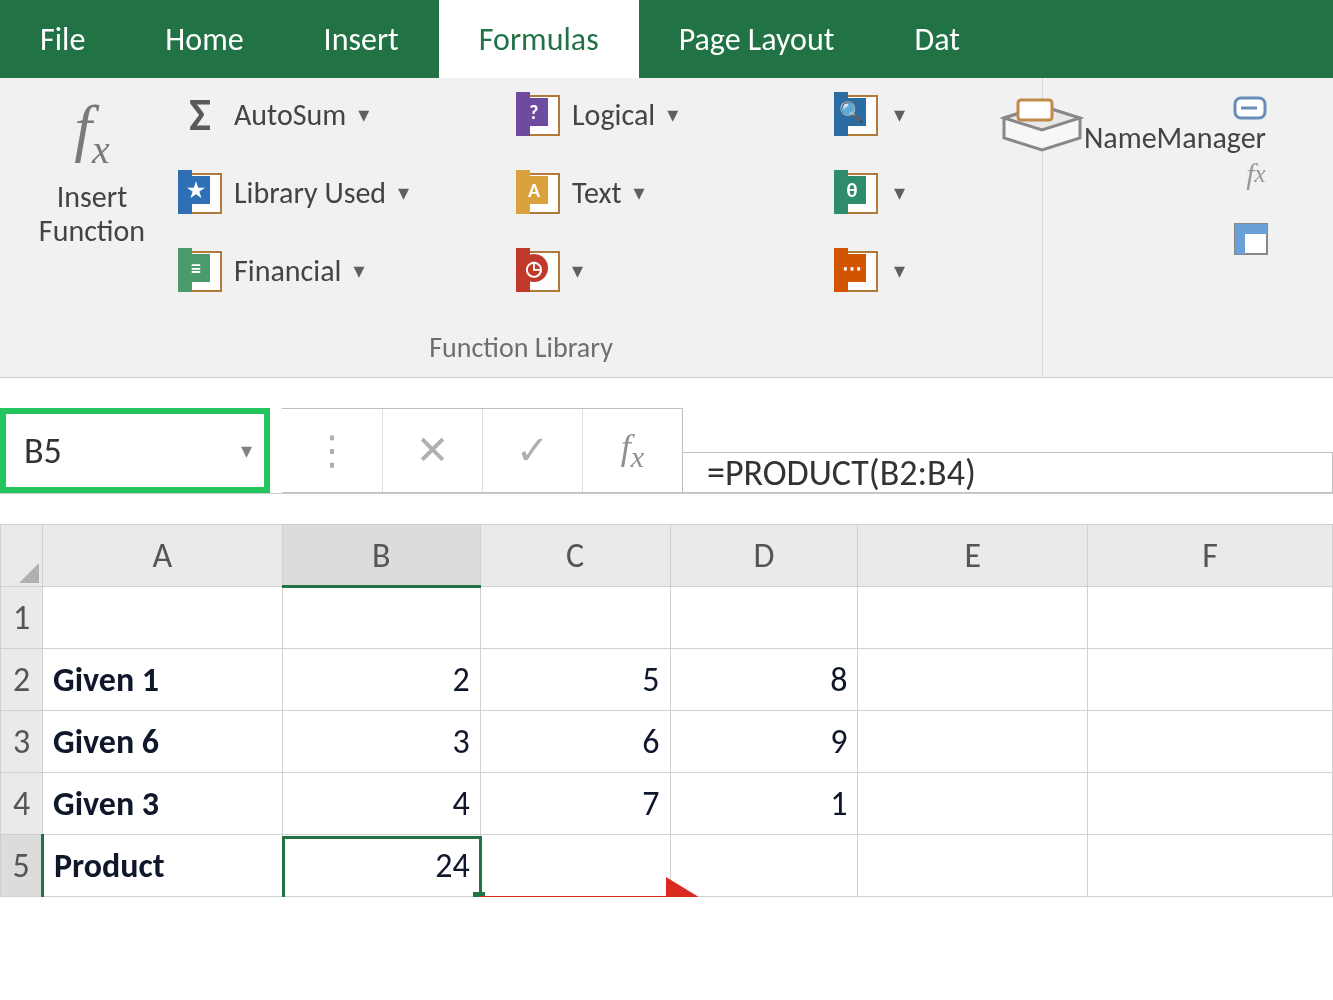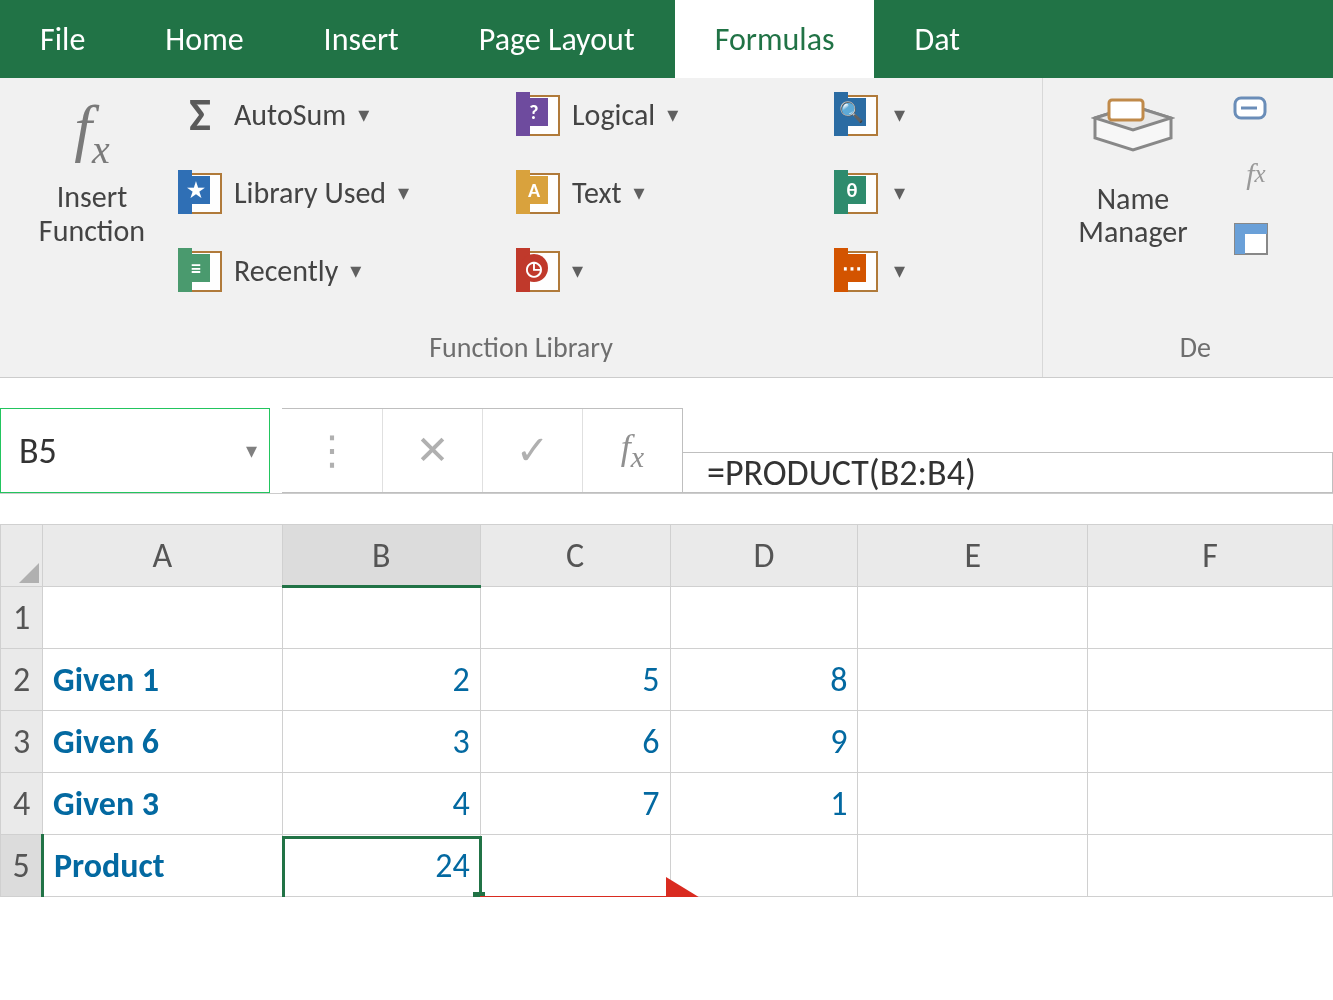"Page Layout" div.ribbon-tab { order: before "Formulas" -> after "Formulas" }
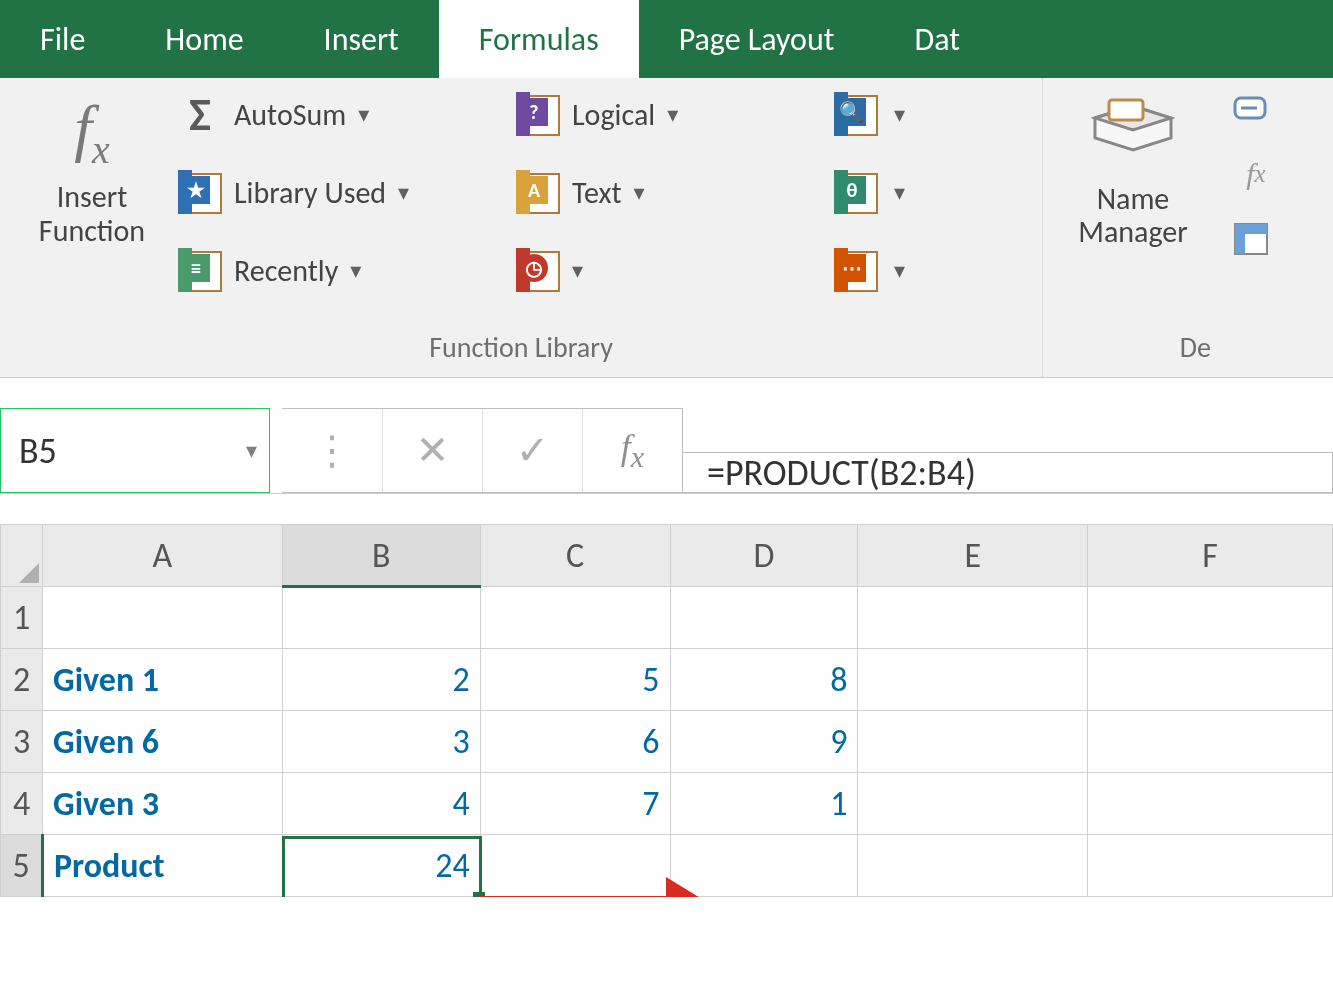"Name" .nm { flex-direction: column -> row }
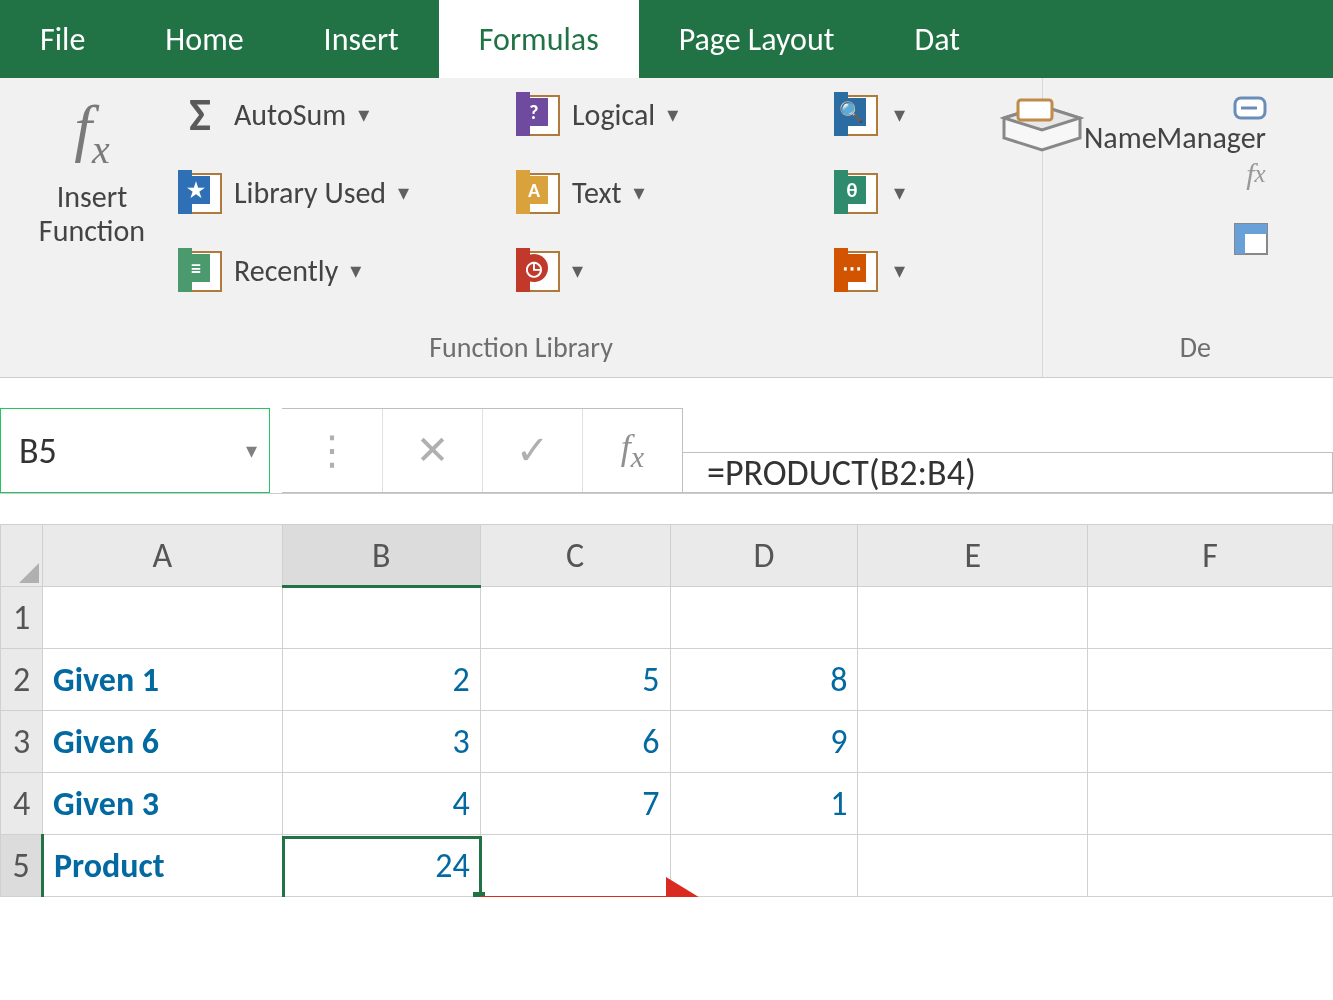"Recently" span { text: Recently -> Financial }
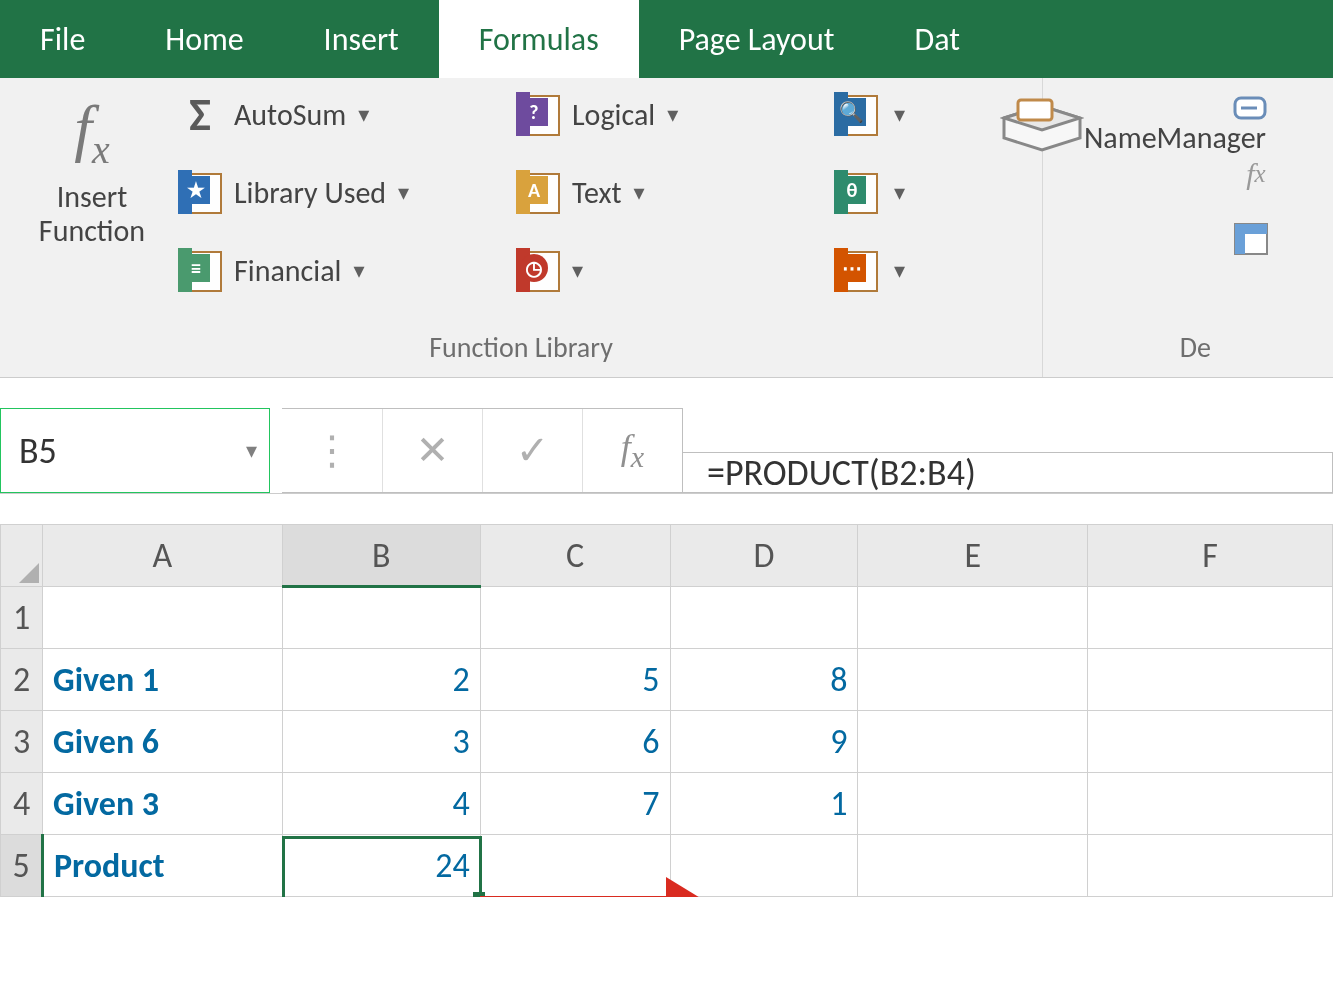"De" div.group-label { html: <div>De</div> -> none }
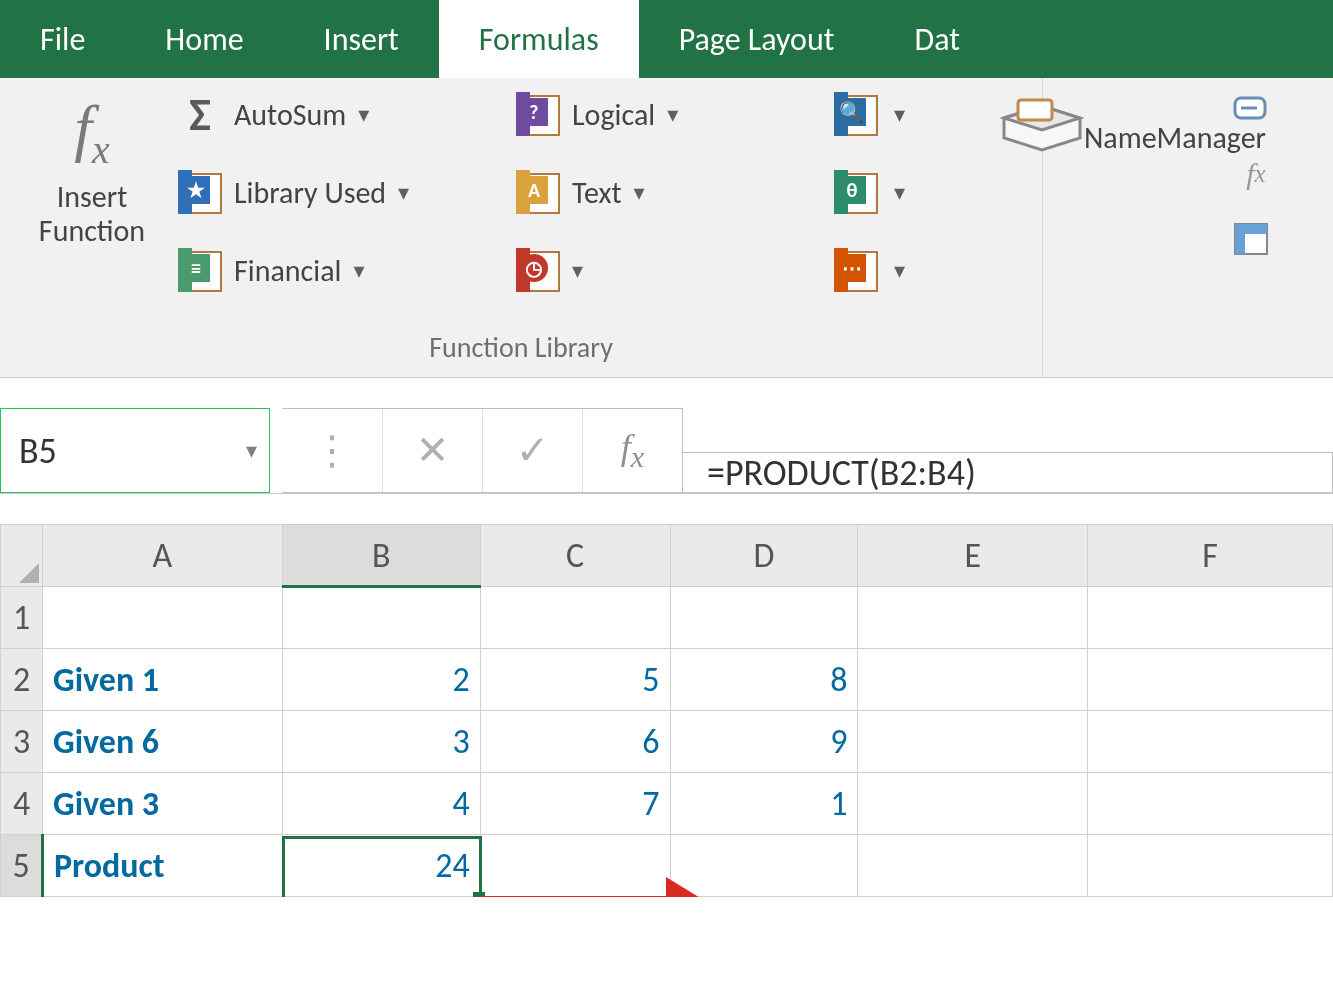"B5" .name-box { border: 1px solid #22c55e -> 6px solid #22c55e }
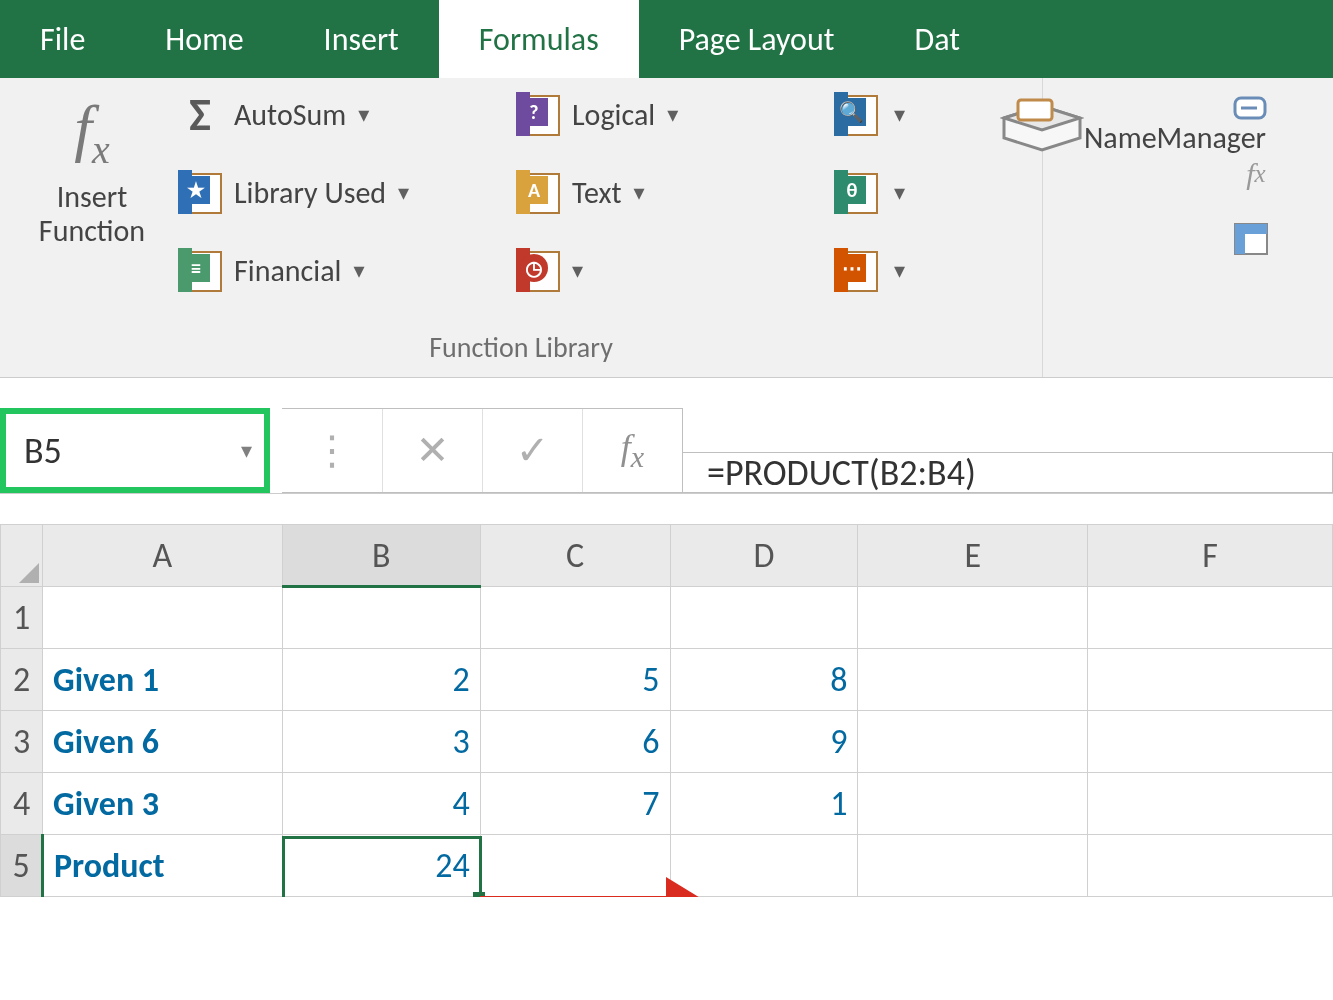"Given 1" table.sheet th, table.sheet td { color: #0369a1 -> #0f172a }
